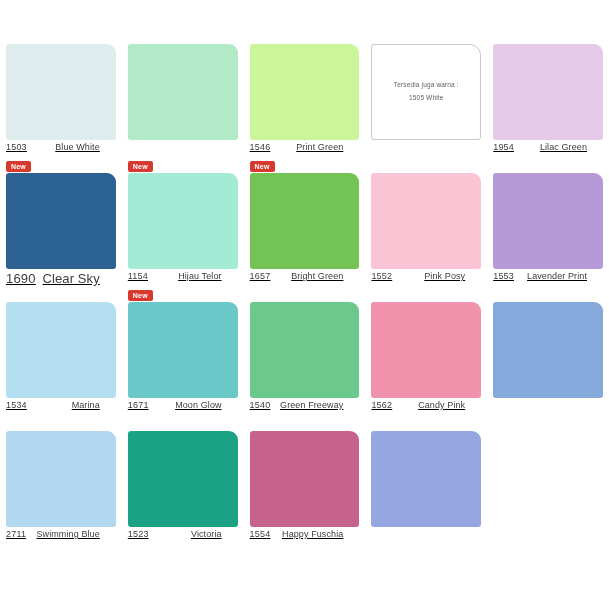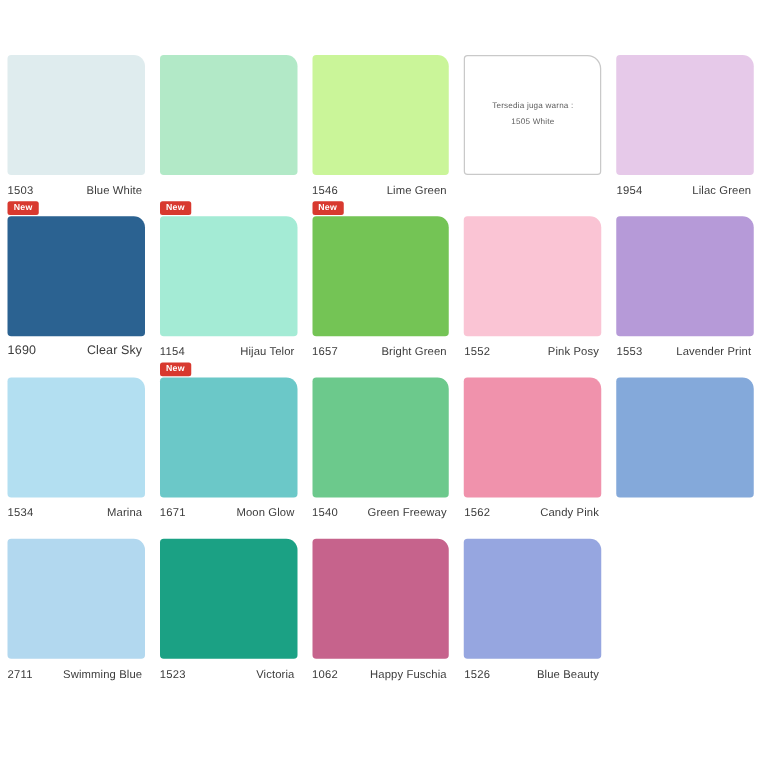"1503" .label-row { align-items: flex-end -> flex-start; right: 8px -> 22px; text-decoration: none -> underline }
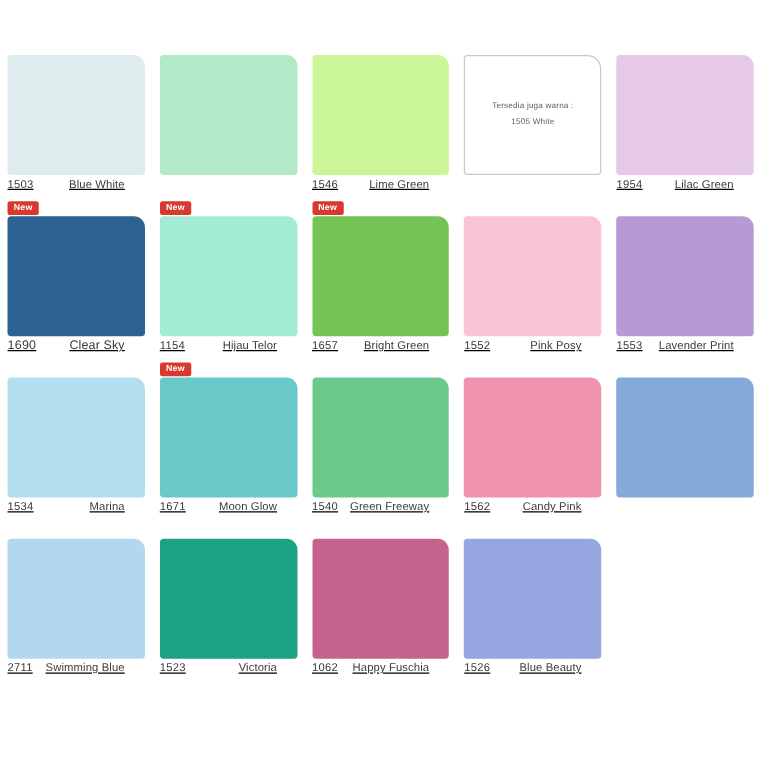"Lime Green" span.cname { text: Lime -> Print }
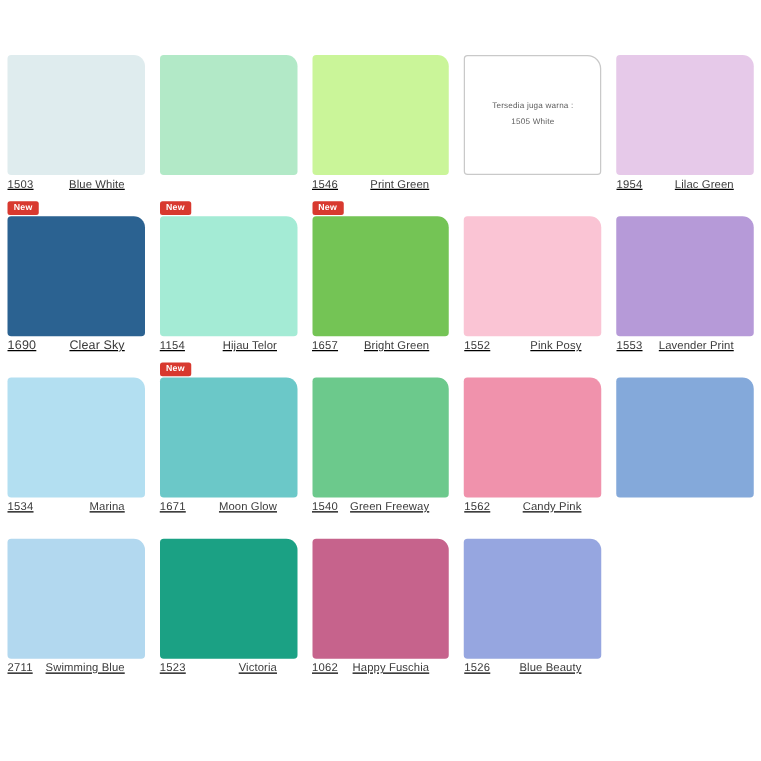"1690" .cell.small .code,.cell.small .cname { font-size: 10px -> 13px }
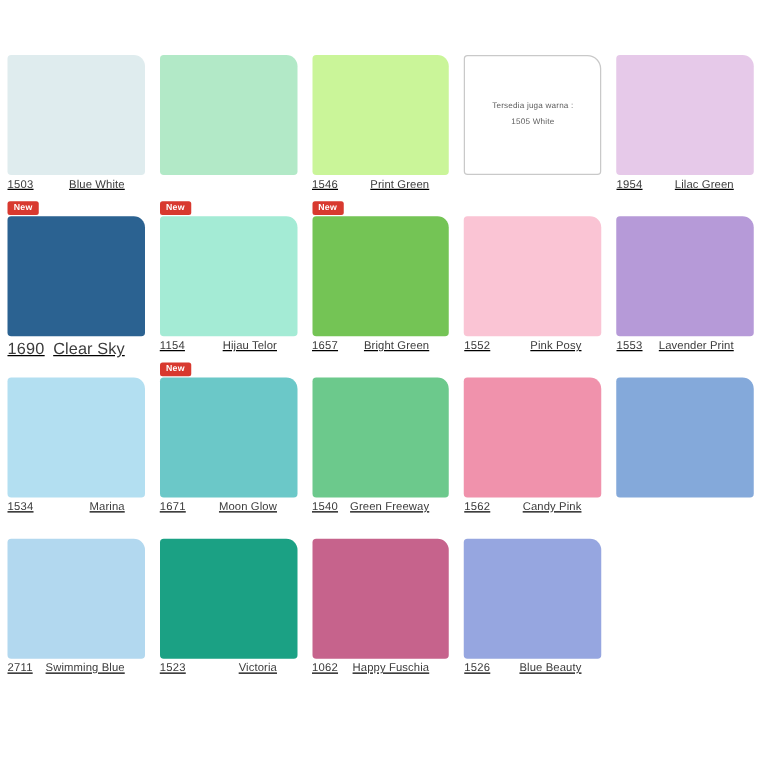"1062" span.code { text: 1062 -> 1554 }
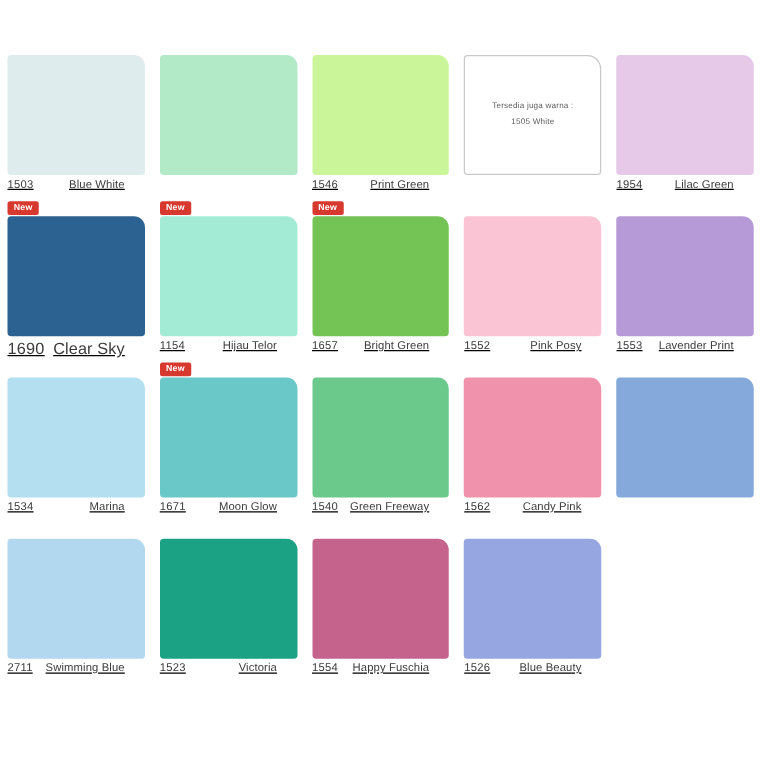"1526" div.label-row { html: <div> <span>1526</span> <span>Blue Beauty</span> </div> -> none }
